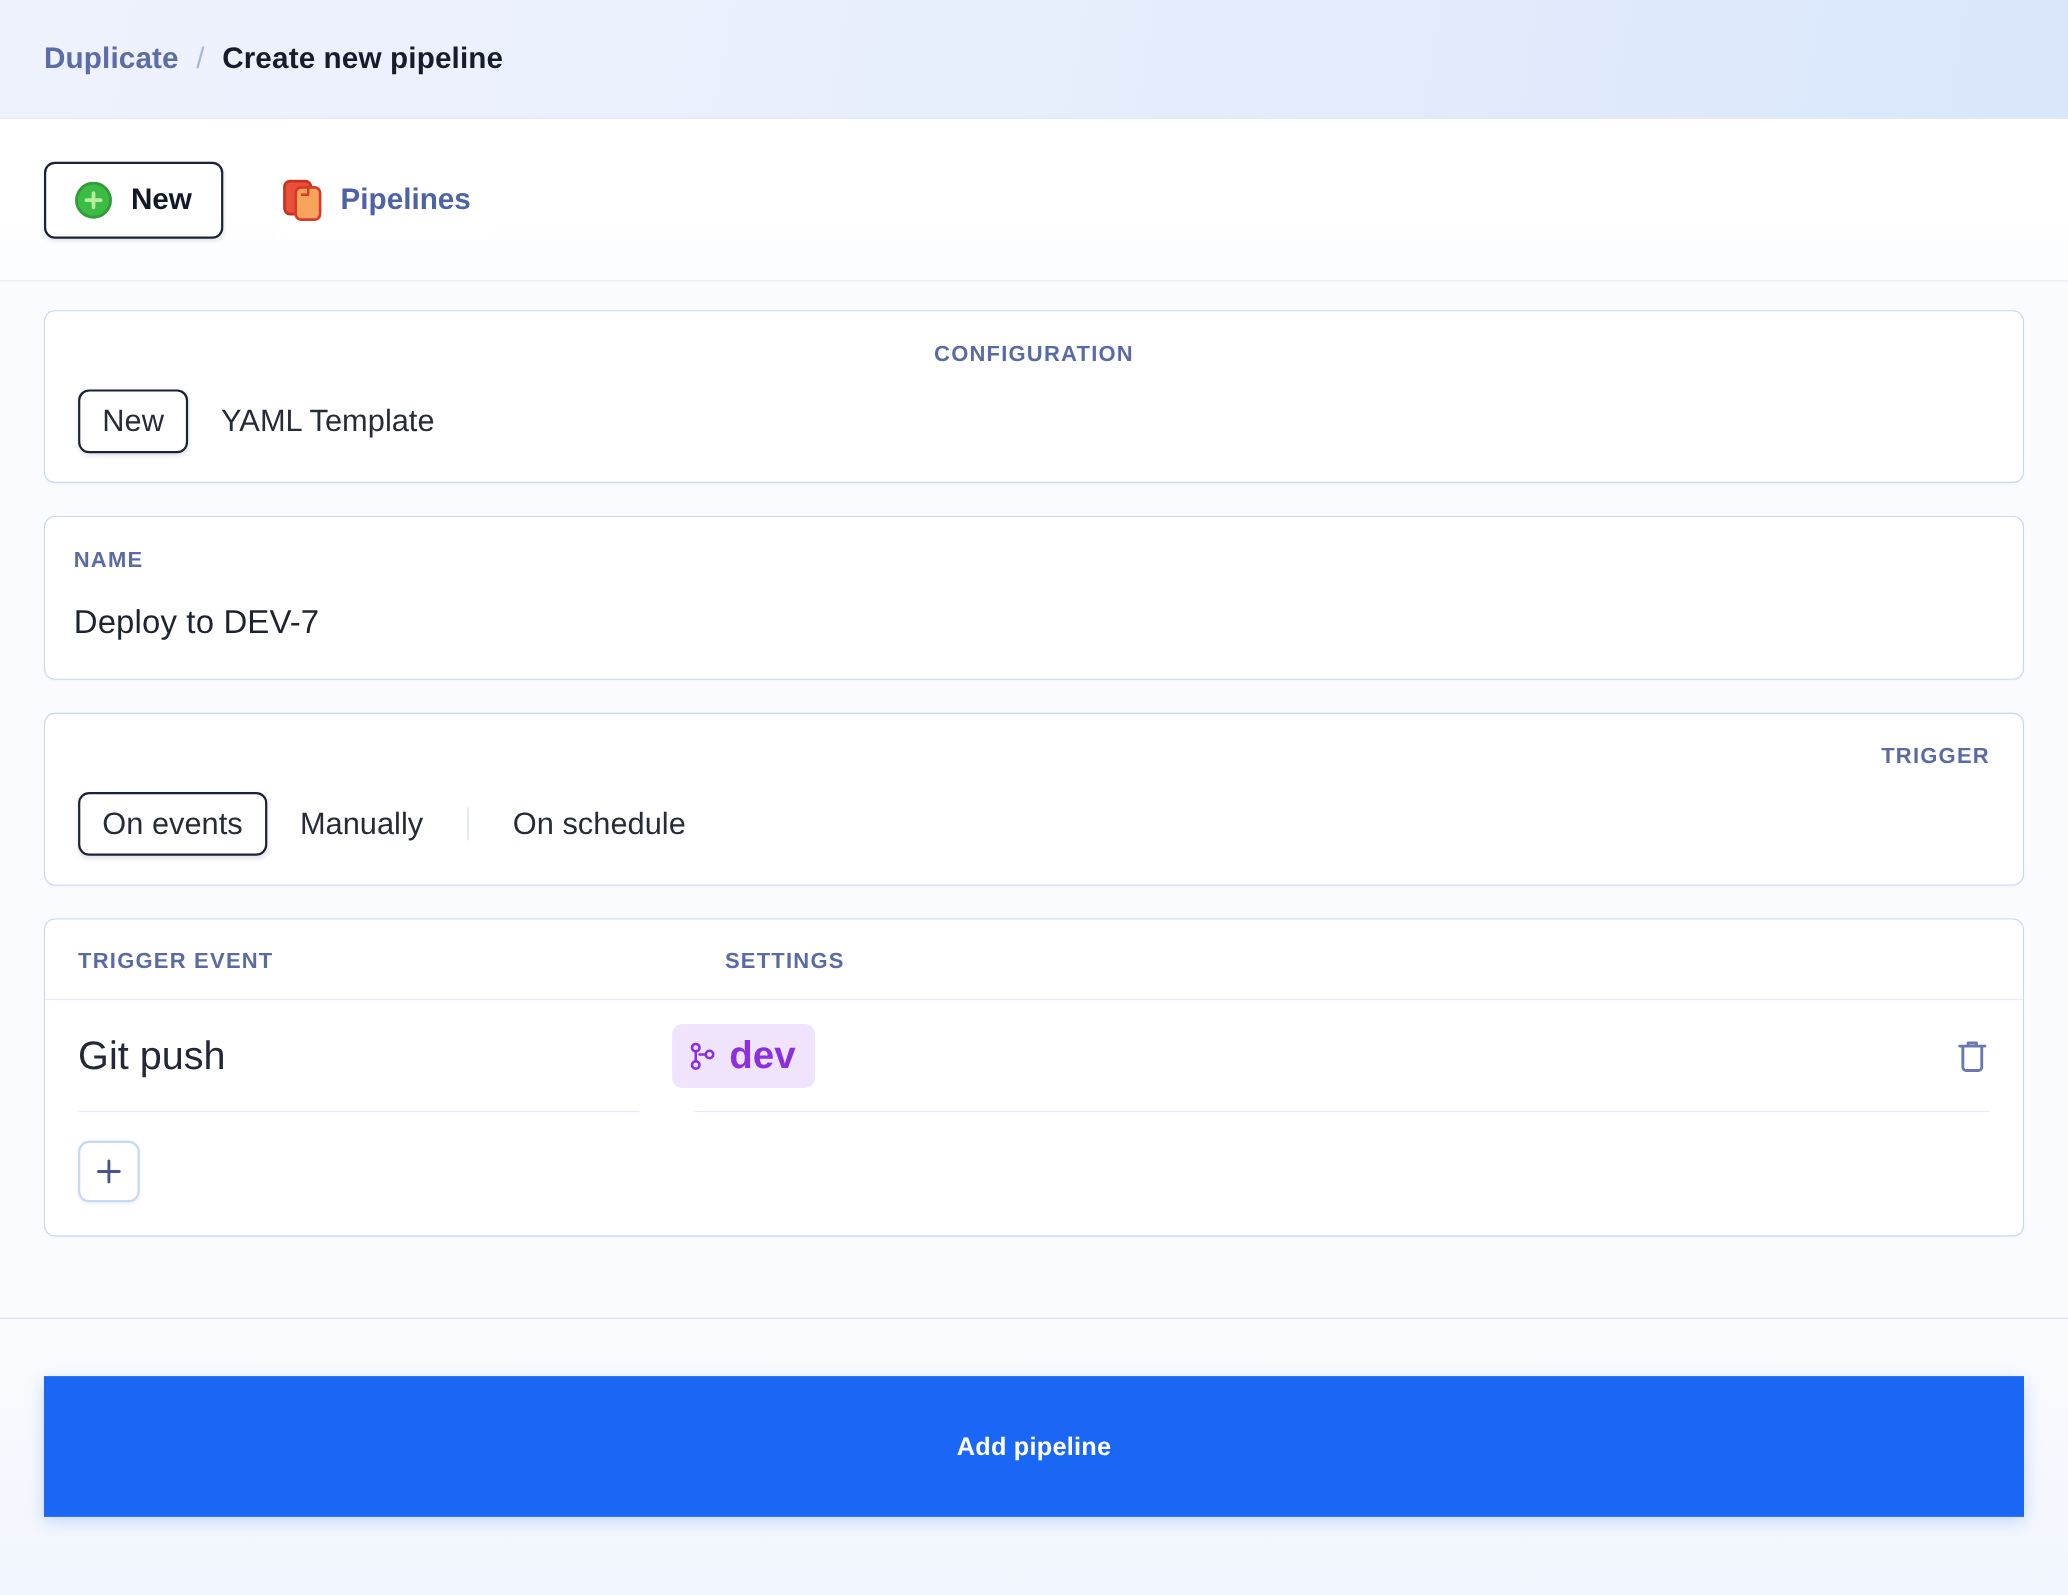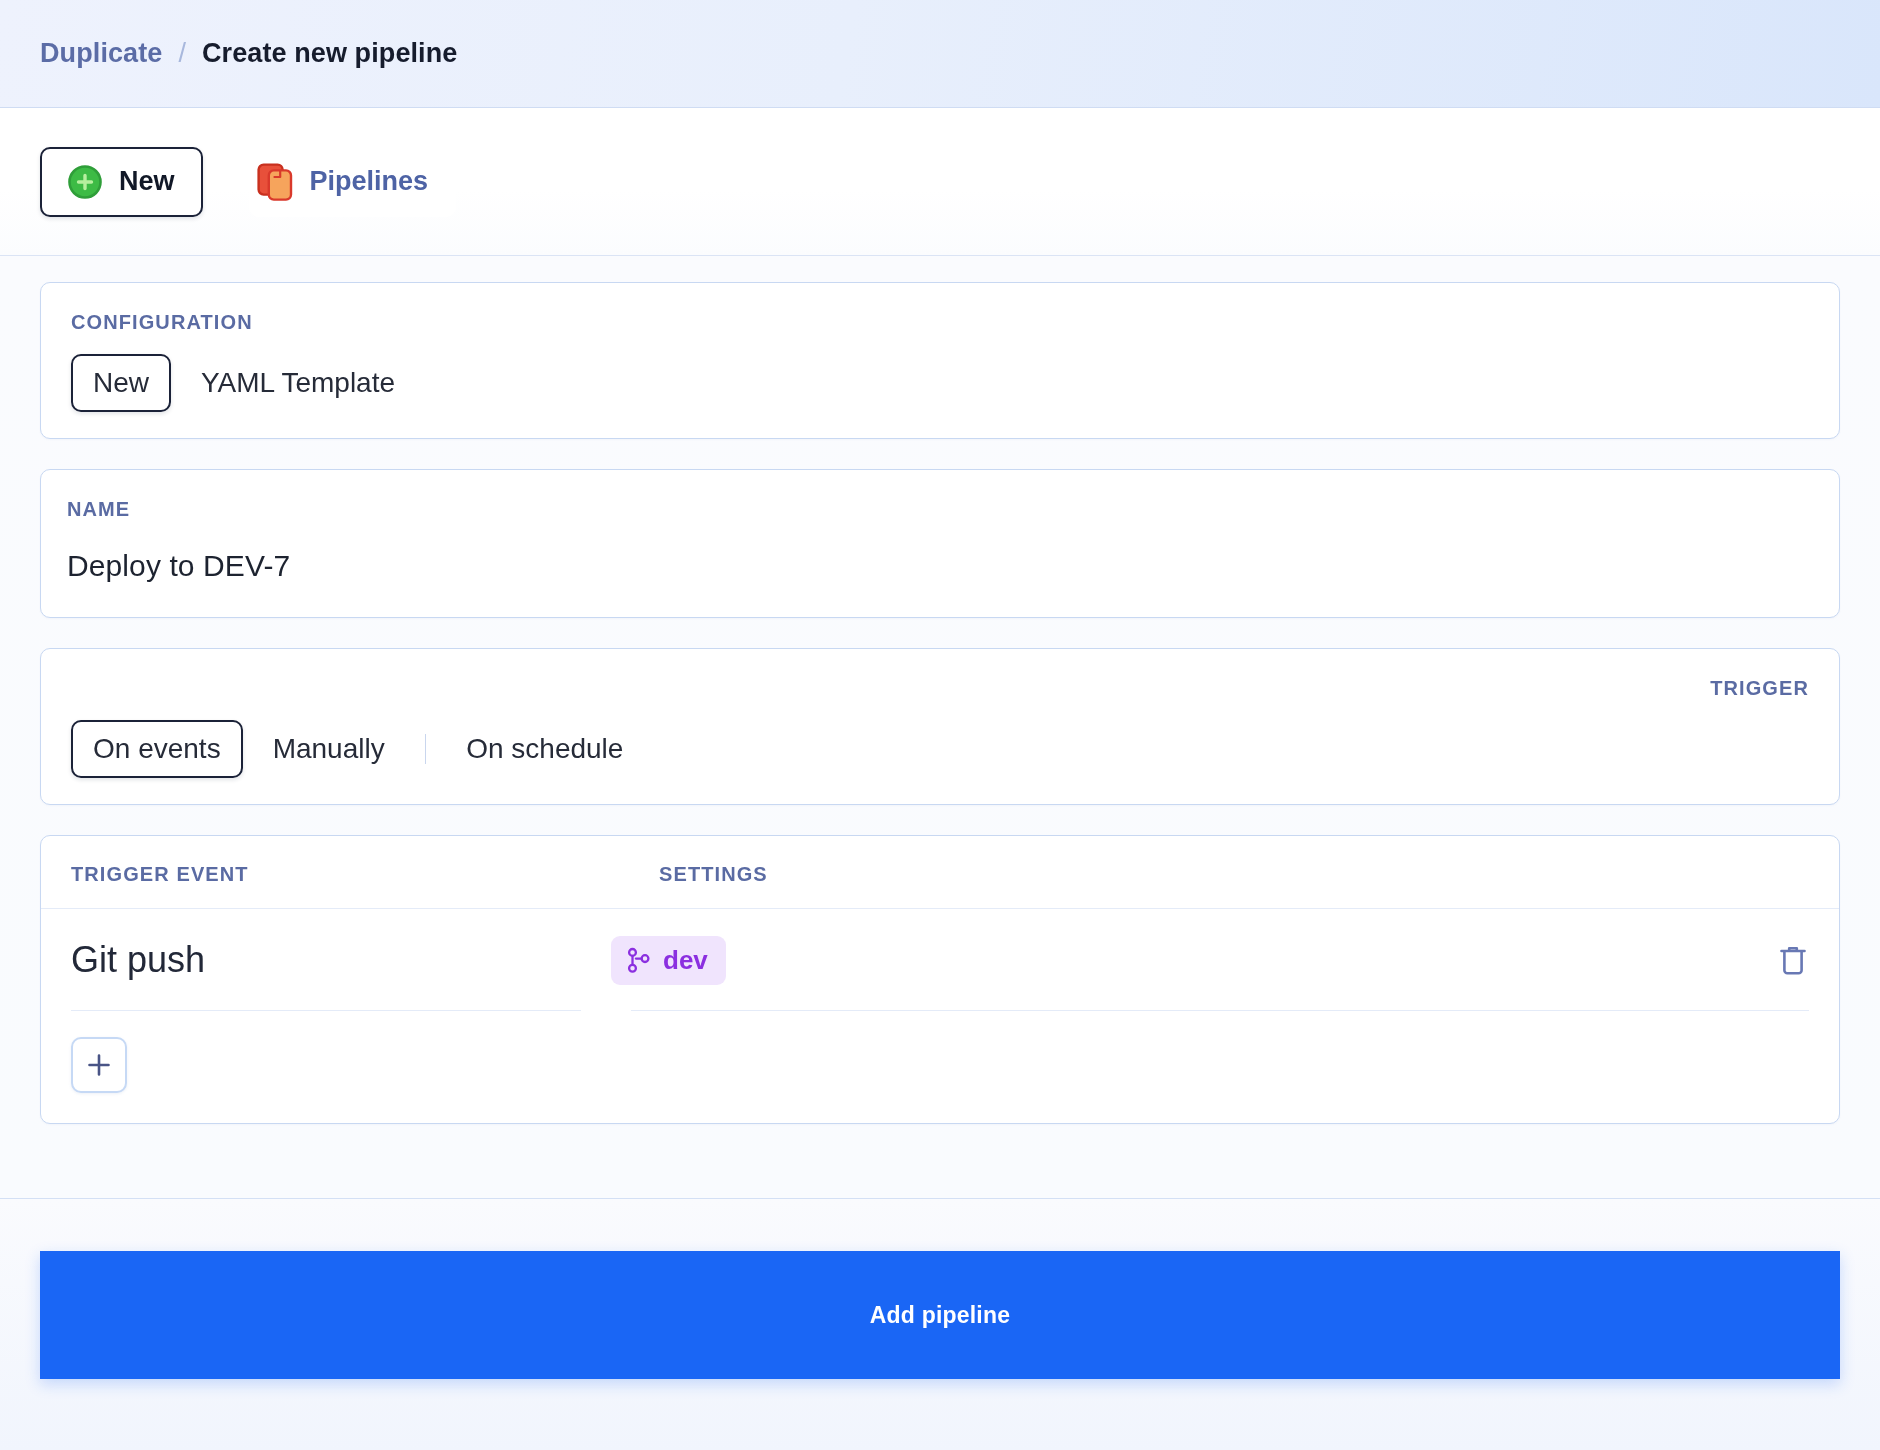"CONFIGURATION" .card-config { text-align: none -> center }
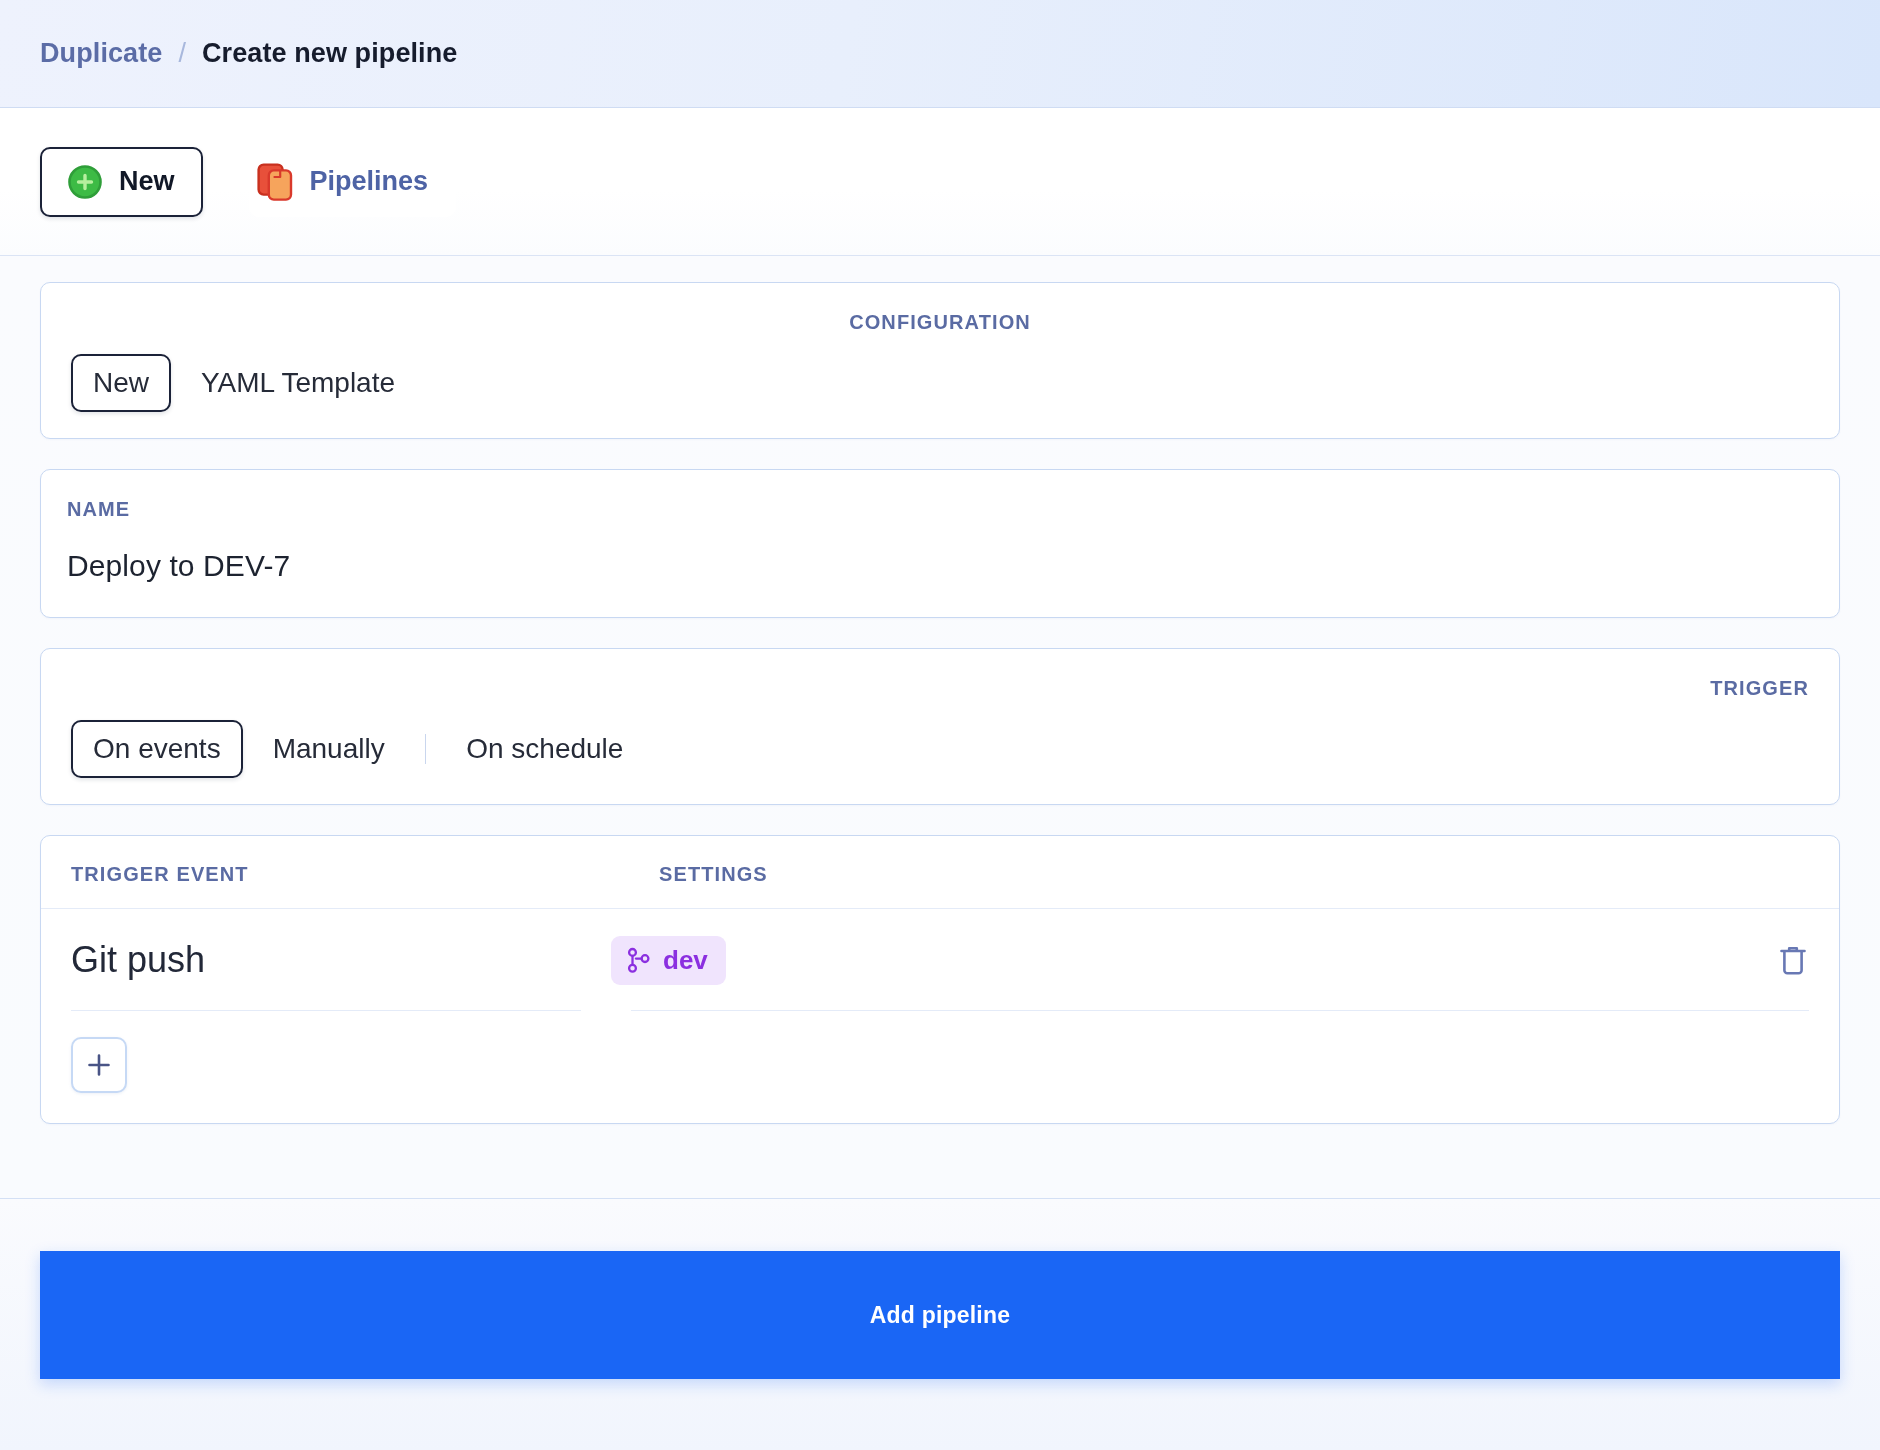"dev" .branch-badge .txt { font-size: 26px -> 35px }
